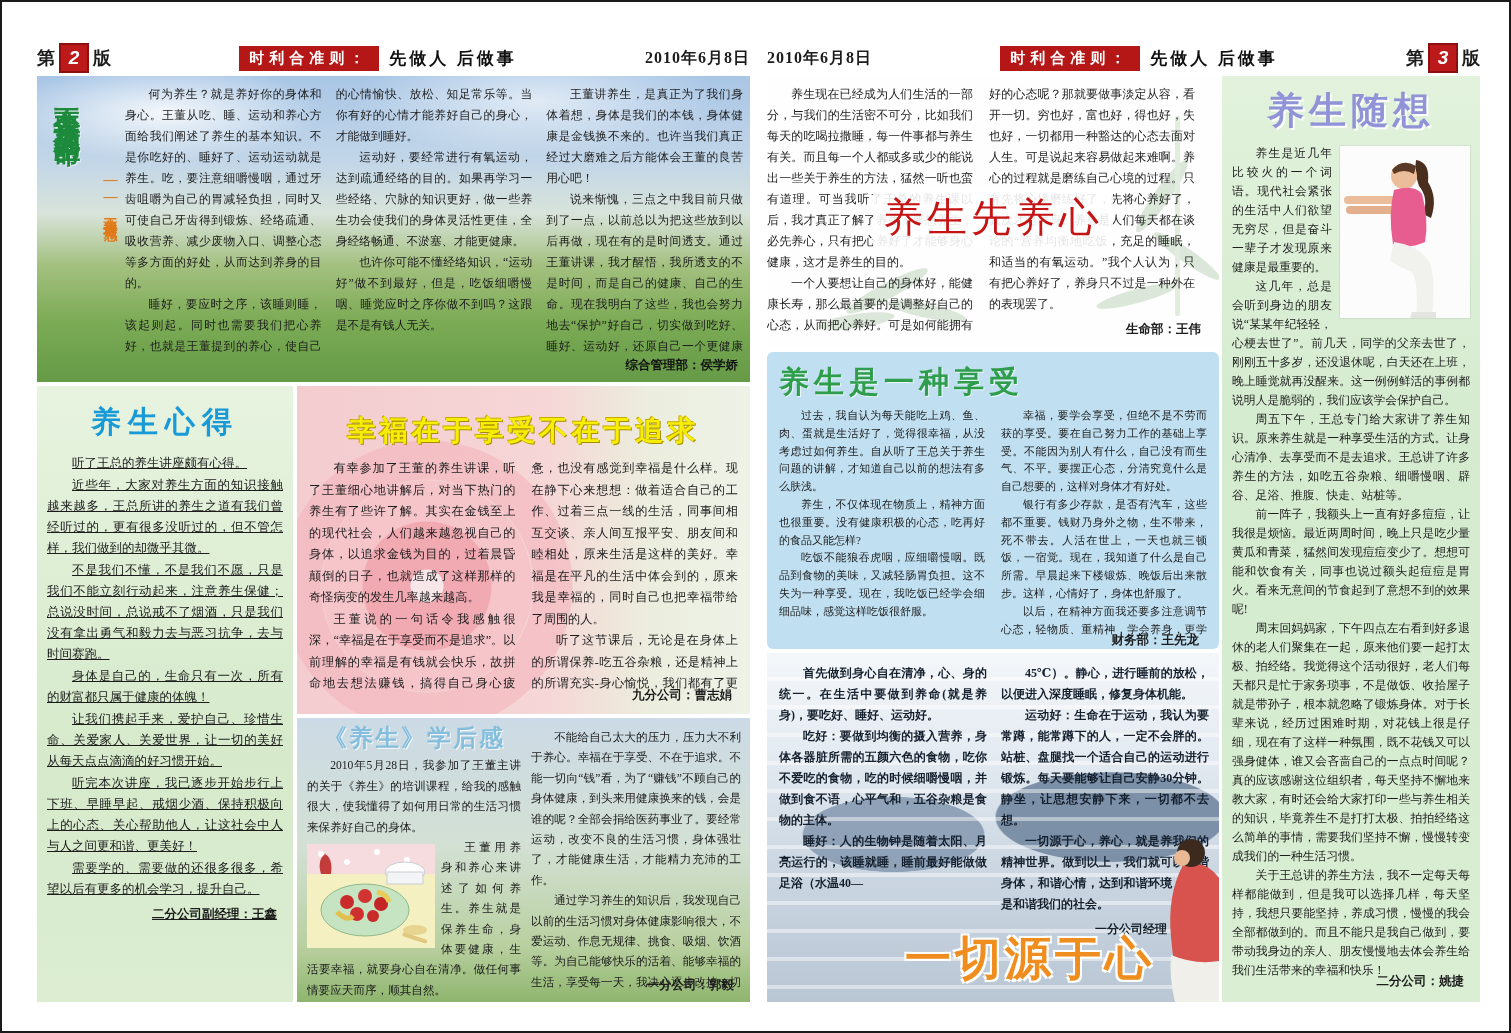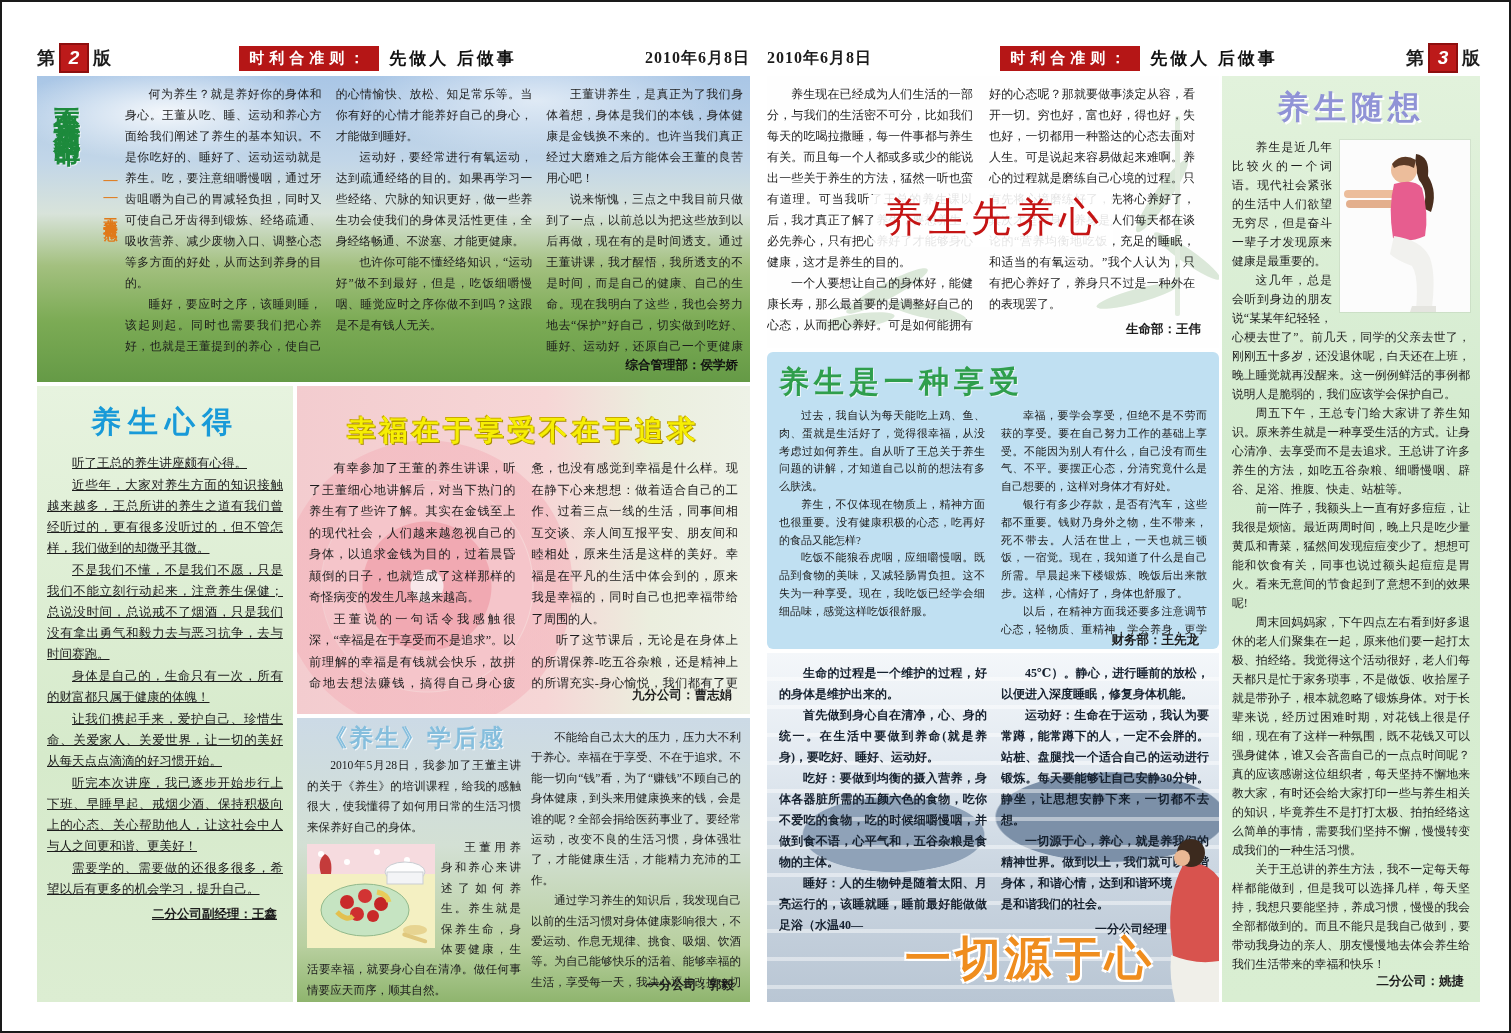"养生随想" .sx-title { font-size: 32px -> 37px }
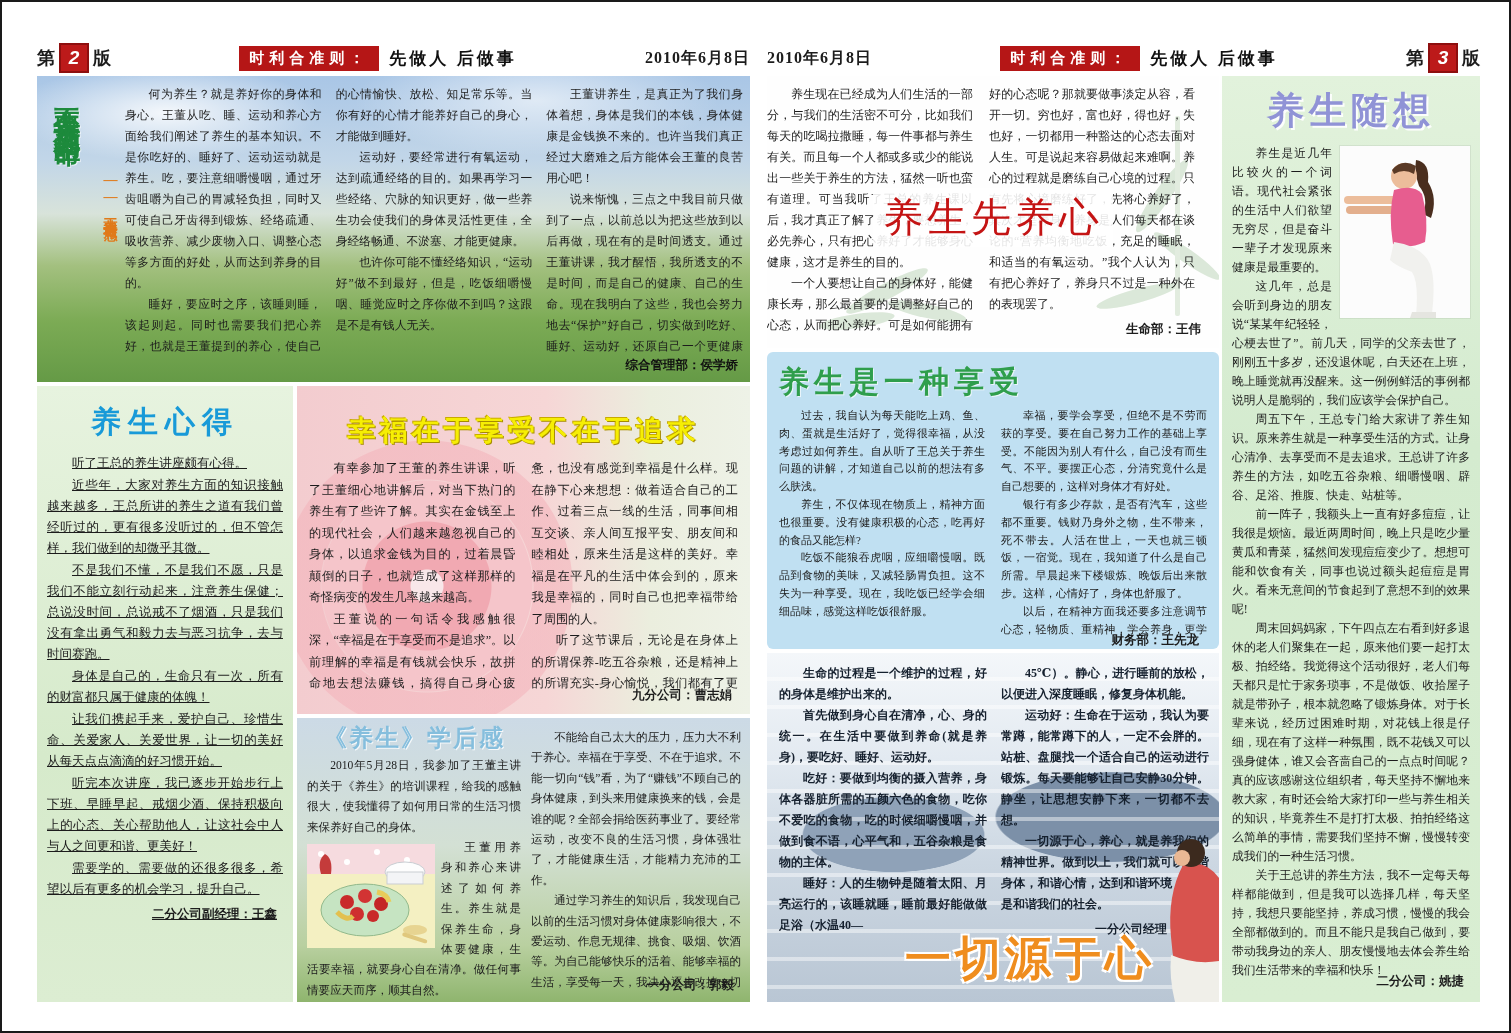"生命的过程是一个维护的过程，好的身体是维护出来的。" p { html: <p>生命的过程是一个维护的过程，好的身体是维护出来的。</p> -> none }
